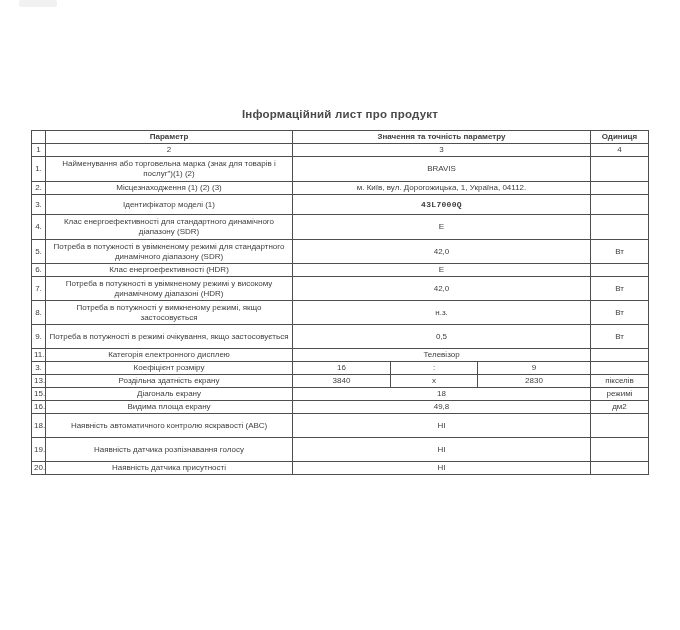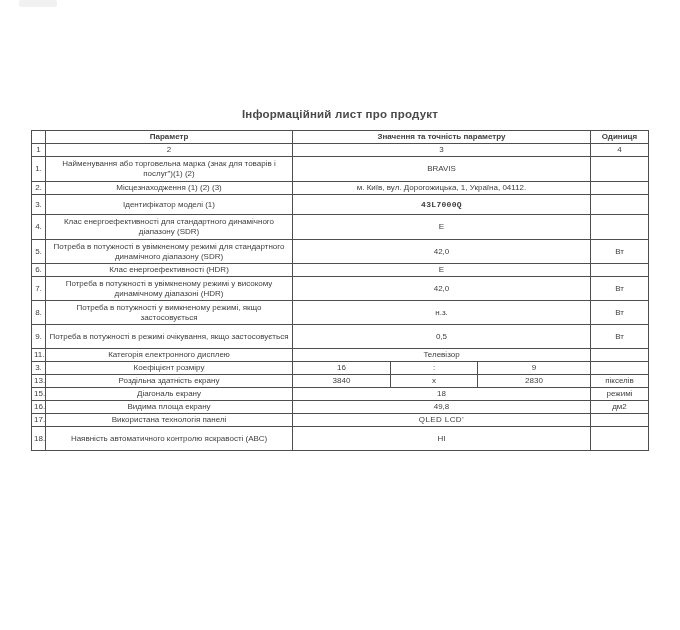"17." tr { html: <tr> <td>17.</td> <td>Використана технологія панелі</td> <td>QLED LCD’</td> <td></td> </tr> -> none }
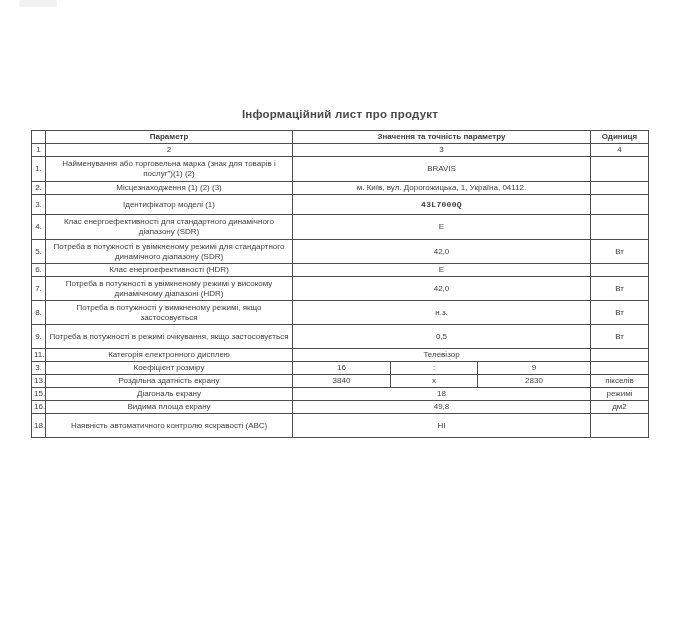"19." tr.r24 { html: none -> <tr> <td>19.</td> <td>Наявність датчика розпізнавання голосу</td> <td>НІ</td> <td></td> </tr> }
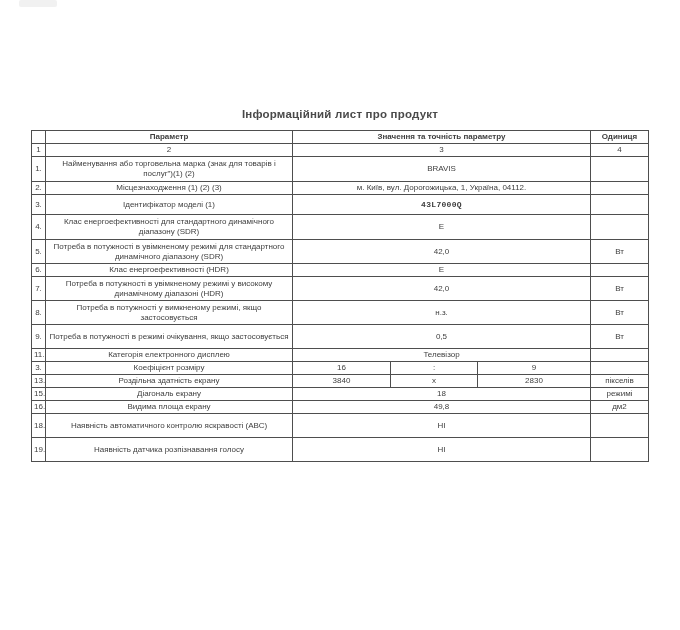"20." tr.r12 { html: none -> <tr> <td>20.</td> <td>Наявність датчика присутності</td> <td>НІ</td> <td></td> </tr> }
